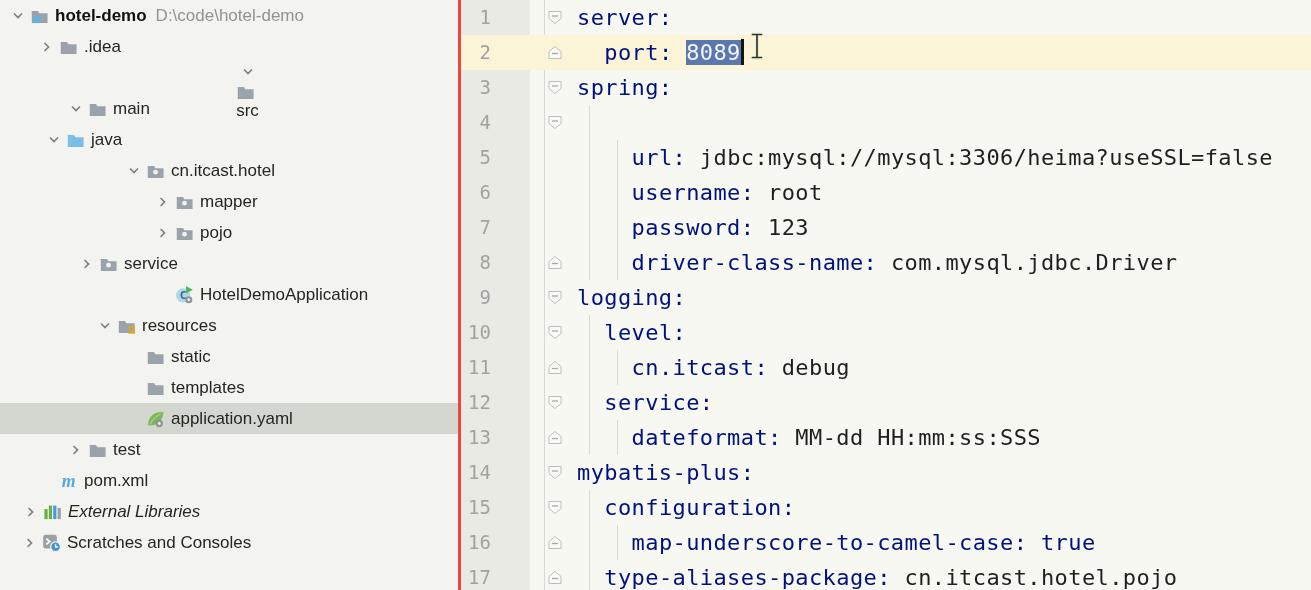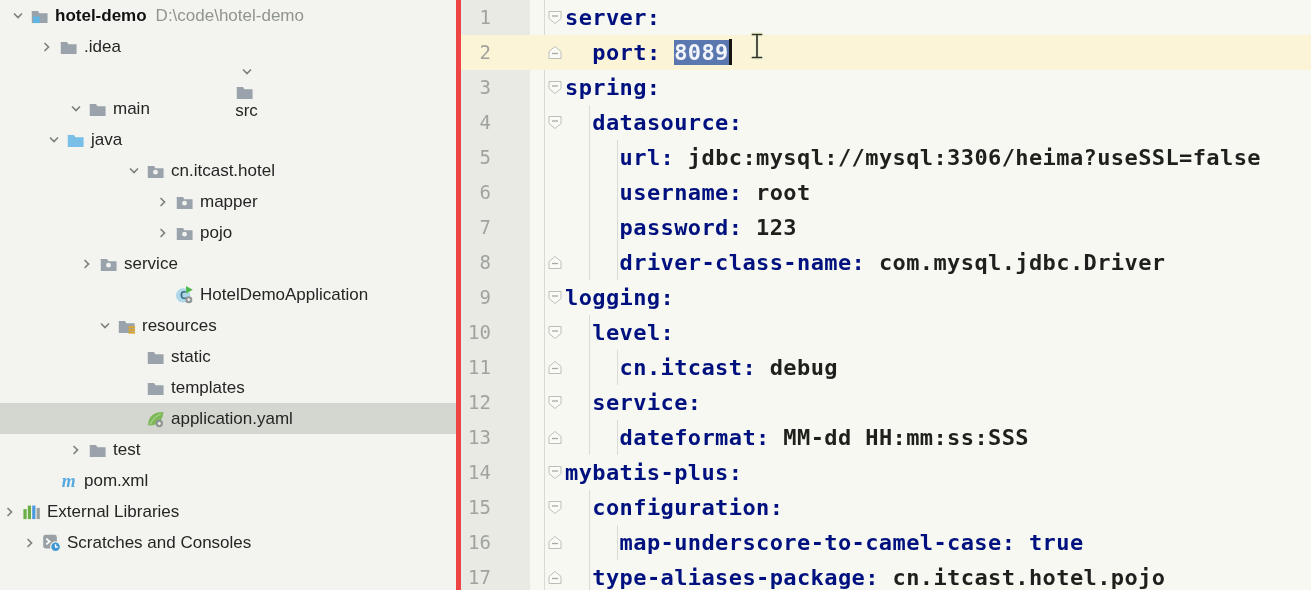"hotel-demo" #tree { border-right: 5px solid #ef4444 -> 3px solid #ef4444 }
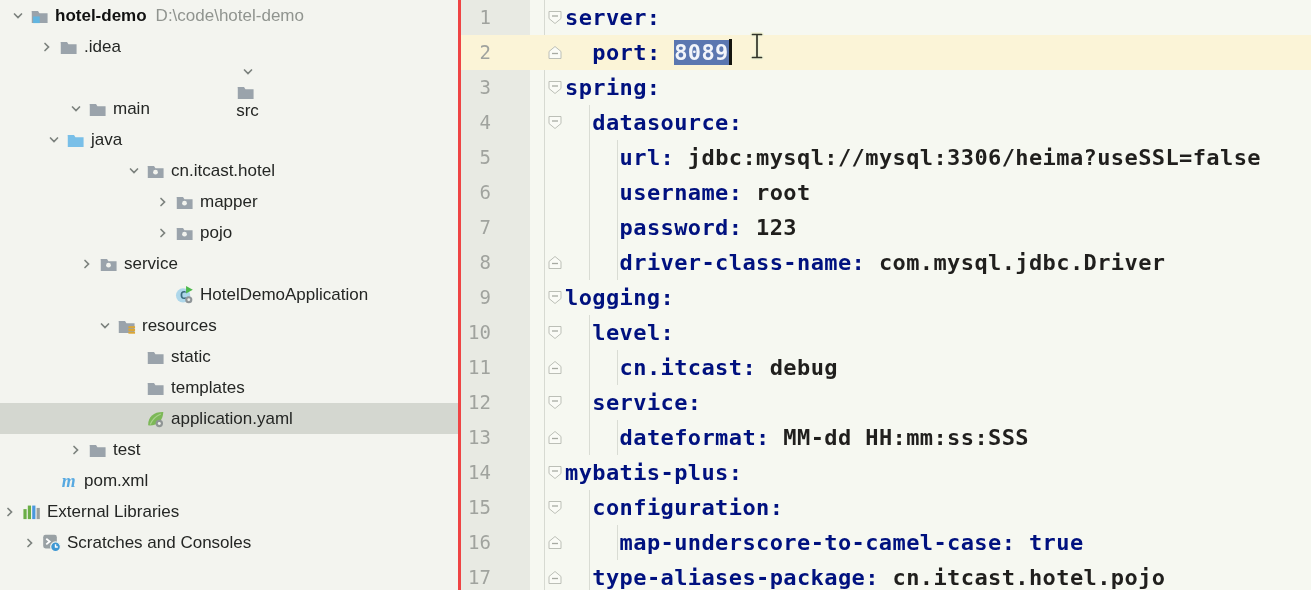"server:" .code { font-weight: bold -> normal; left: 104px -> 116px }
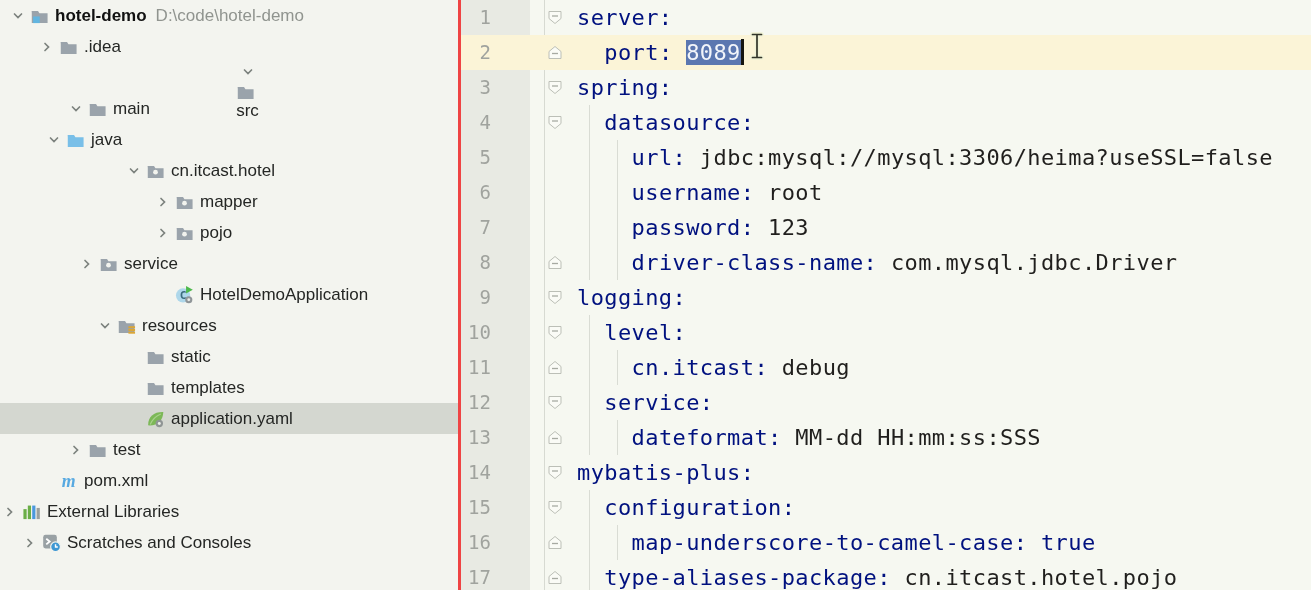"datasource:" span.code { html: <span><span> </span><span>datasource:</span></span> -> none }
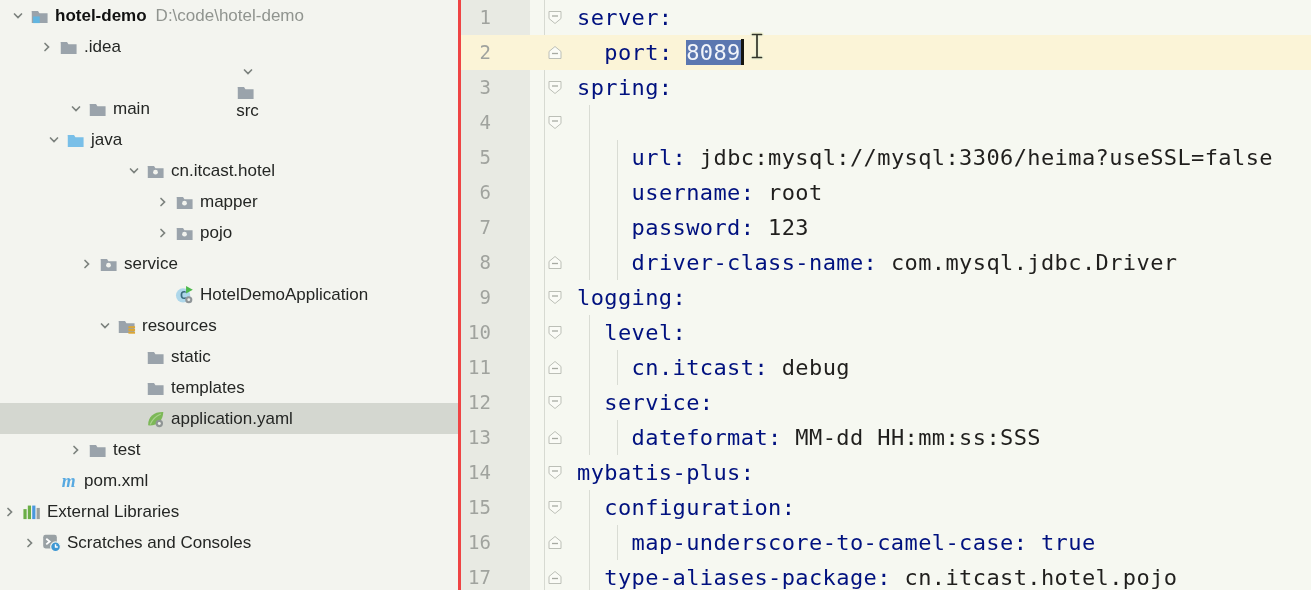"External Libraries" div.tree-row { font-style: none -> italic; padding-left: 0 -> 21px }
